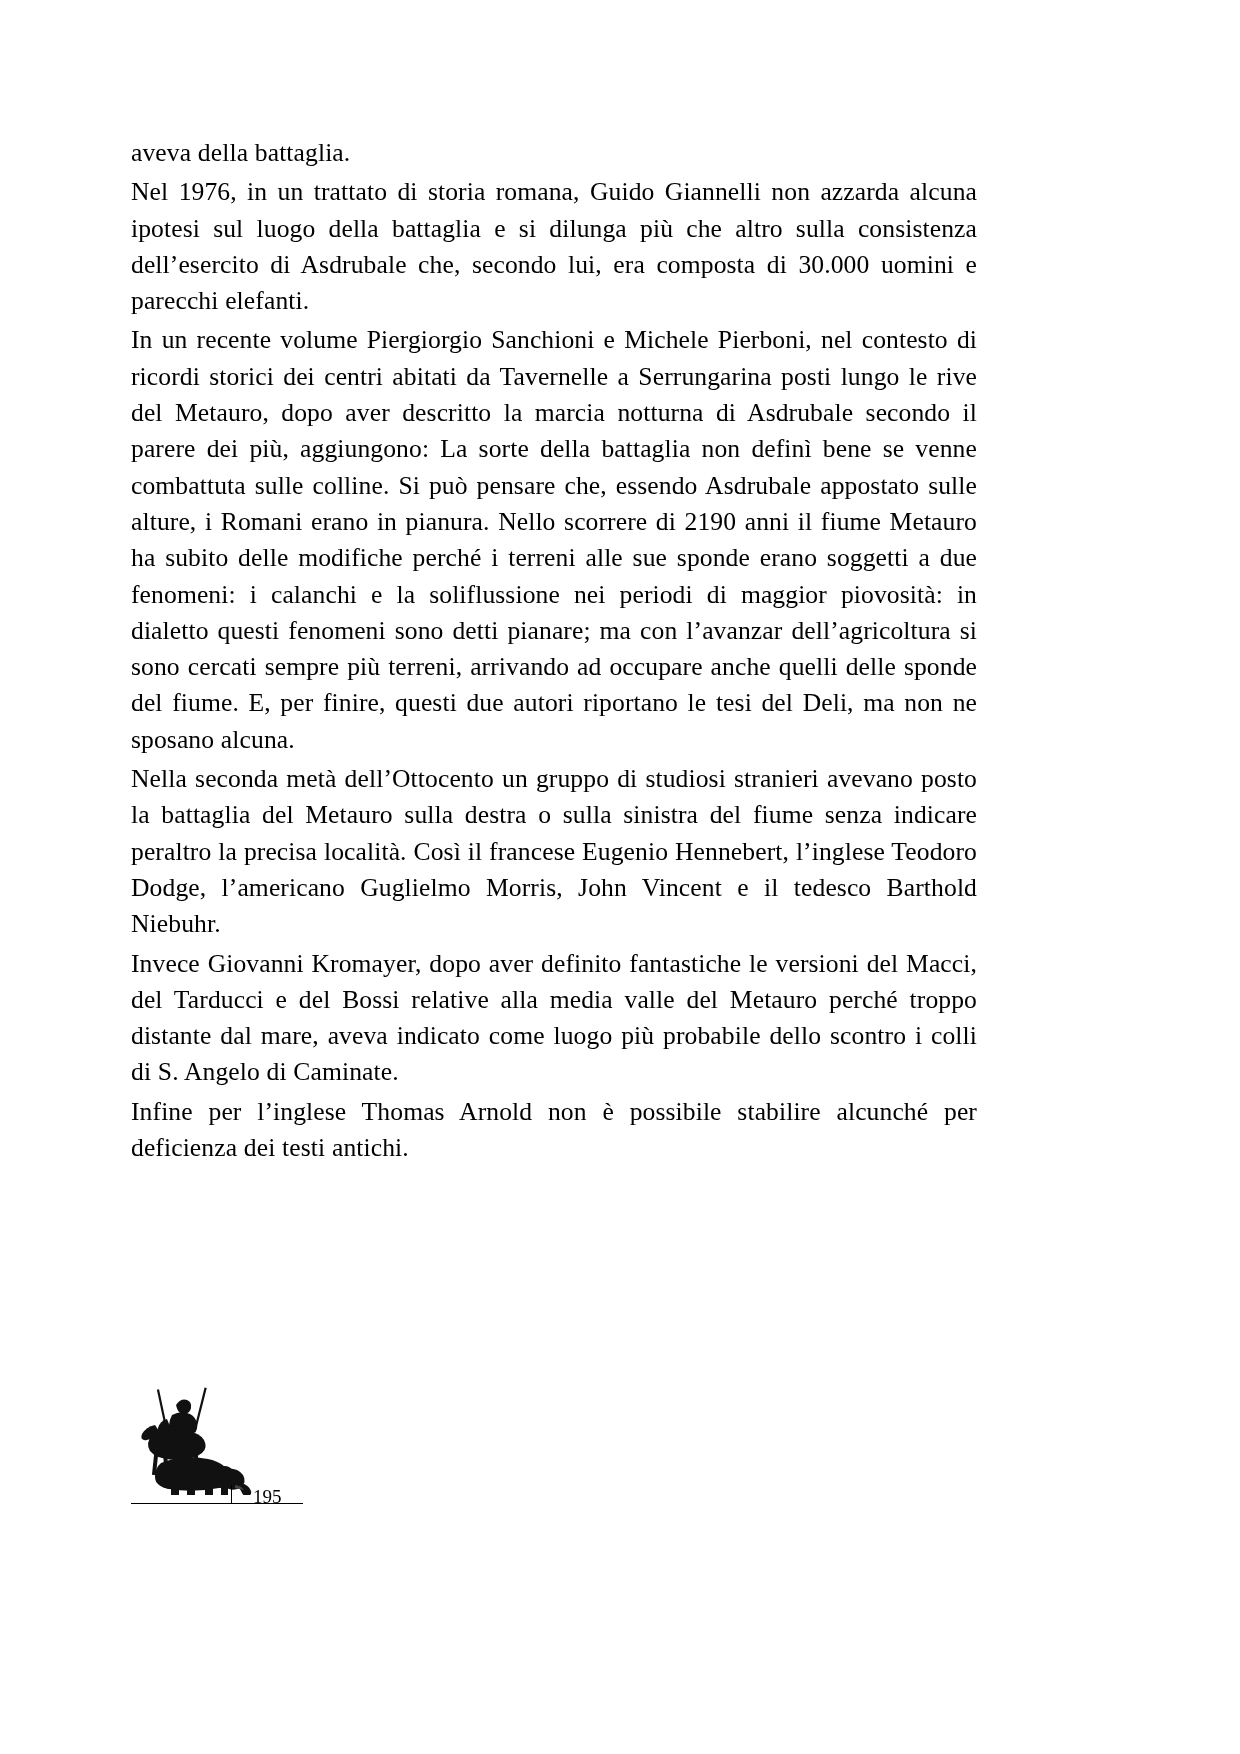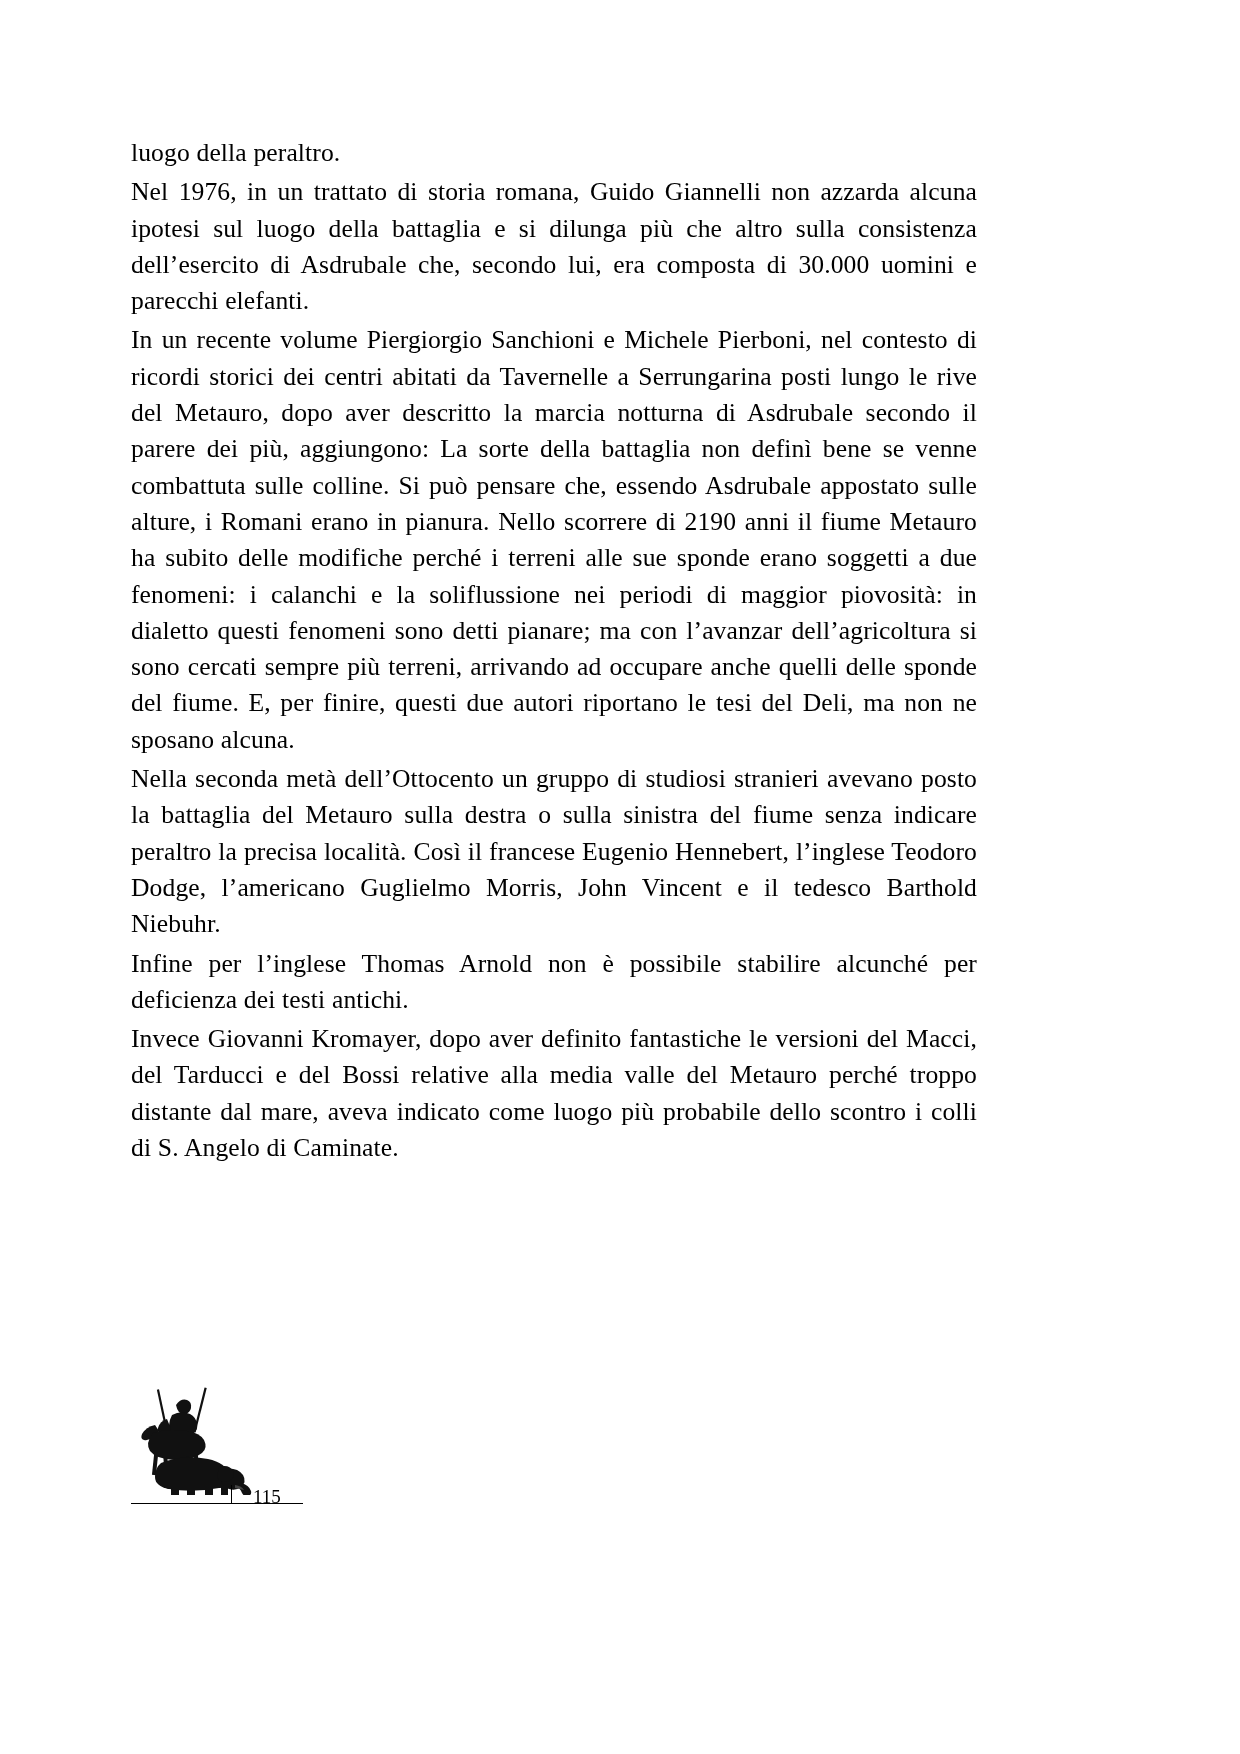"luogo della peraltro." span { text: luogo della peraltro -> aveva della battaglia }
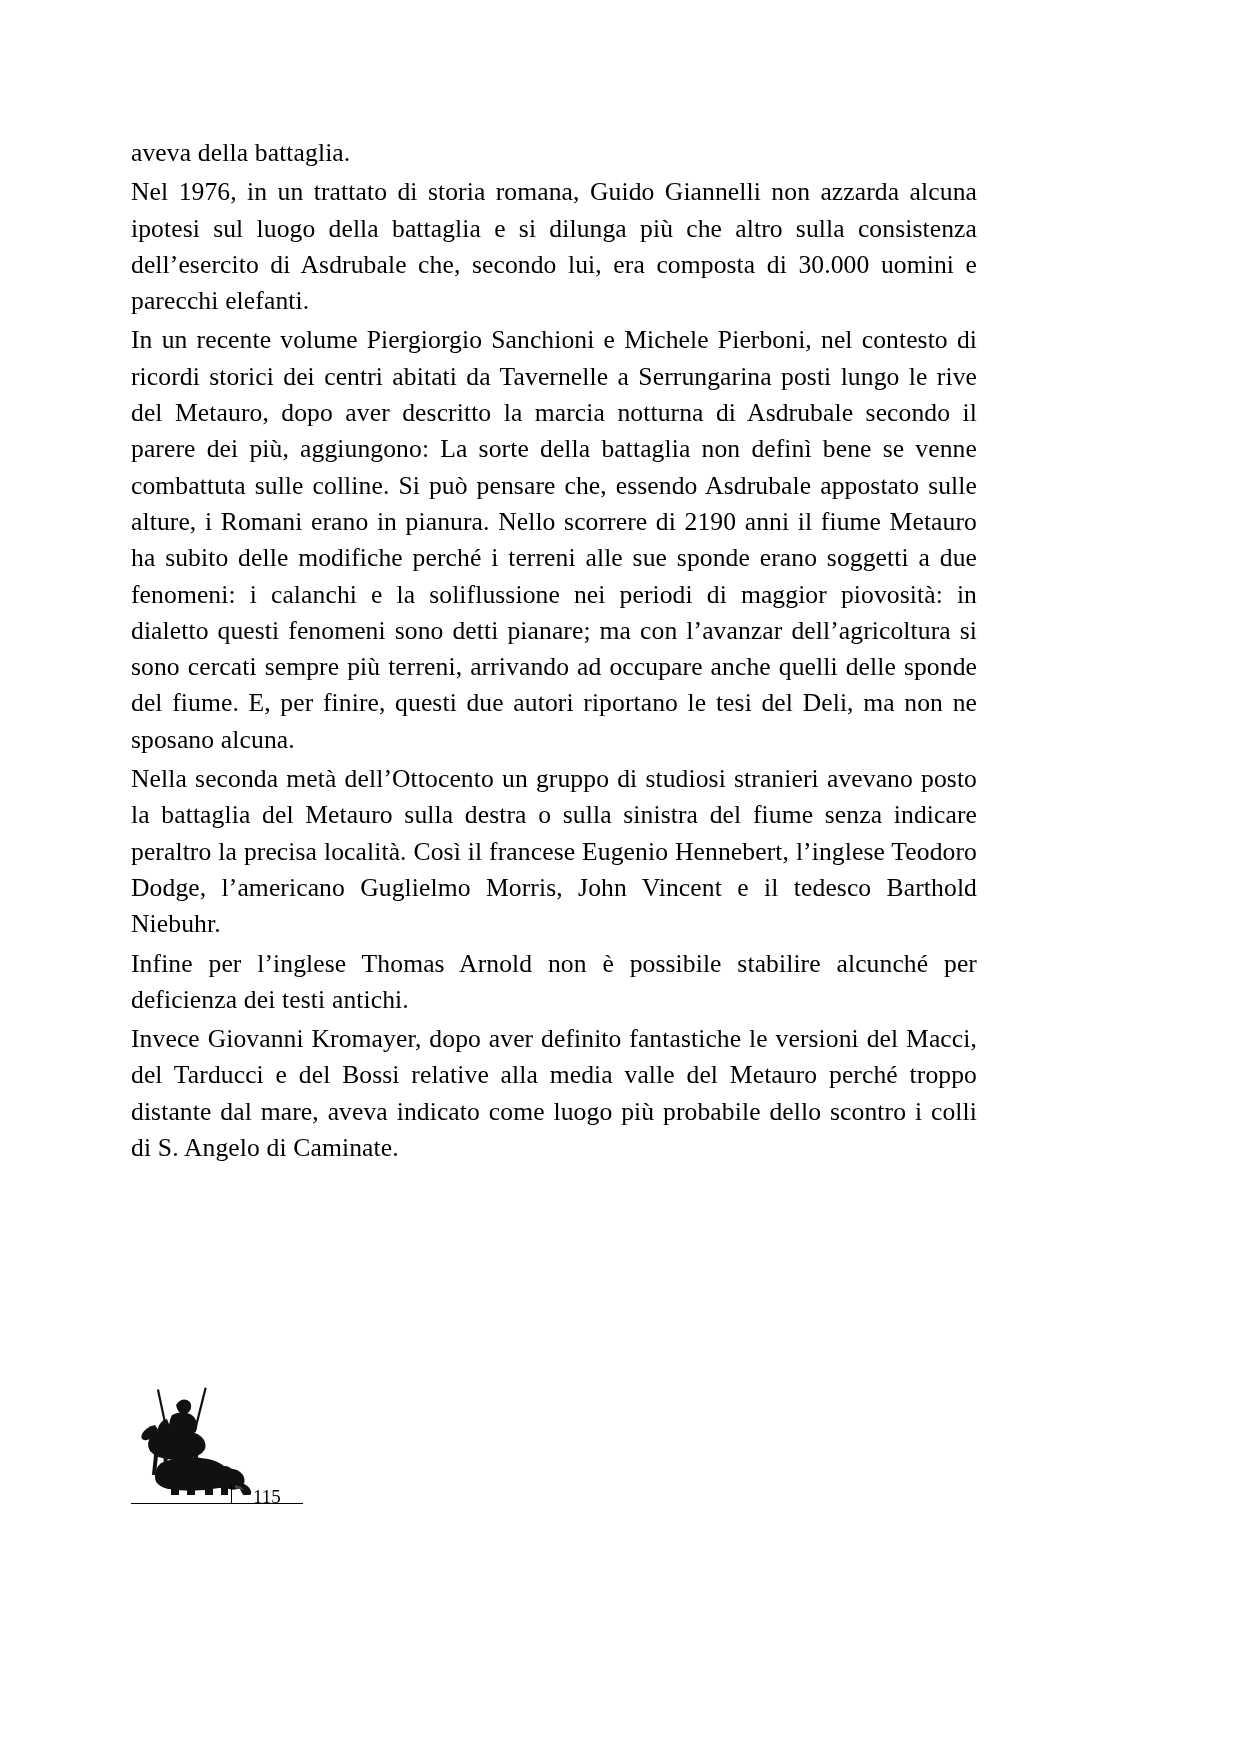"Infine per l’inglese Thomas Arnold" p.para { order: before "Invece Giovanni Kromayer, dopo aver" -> after "Invece Giovanni Kromayer, dopo aver" }
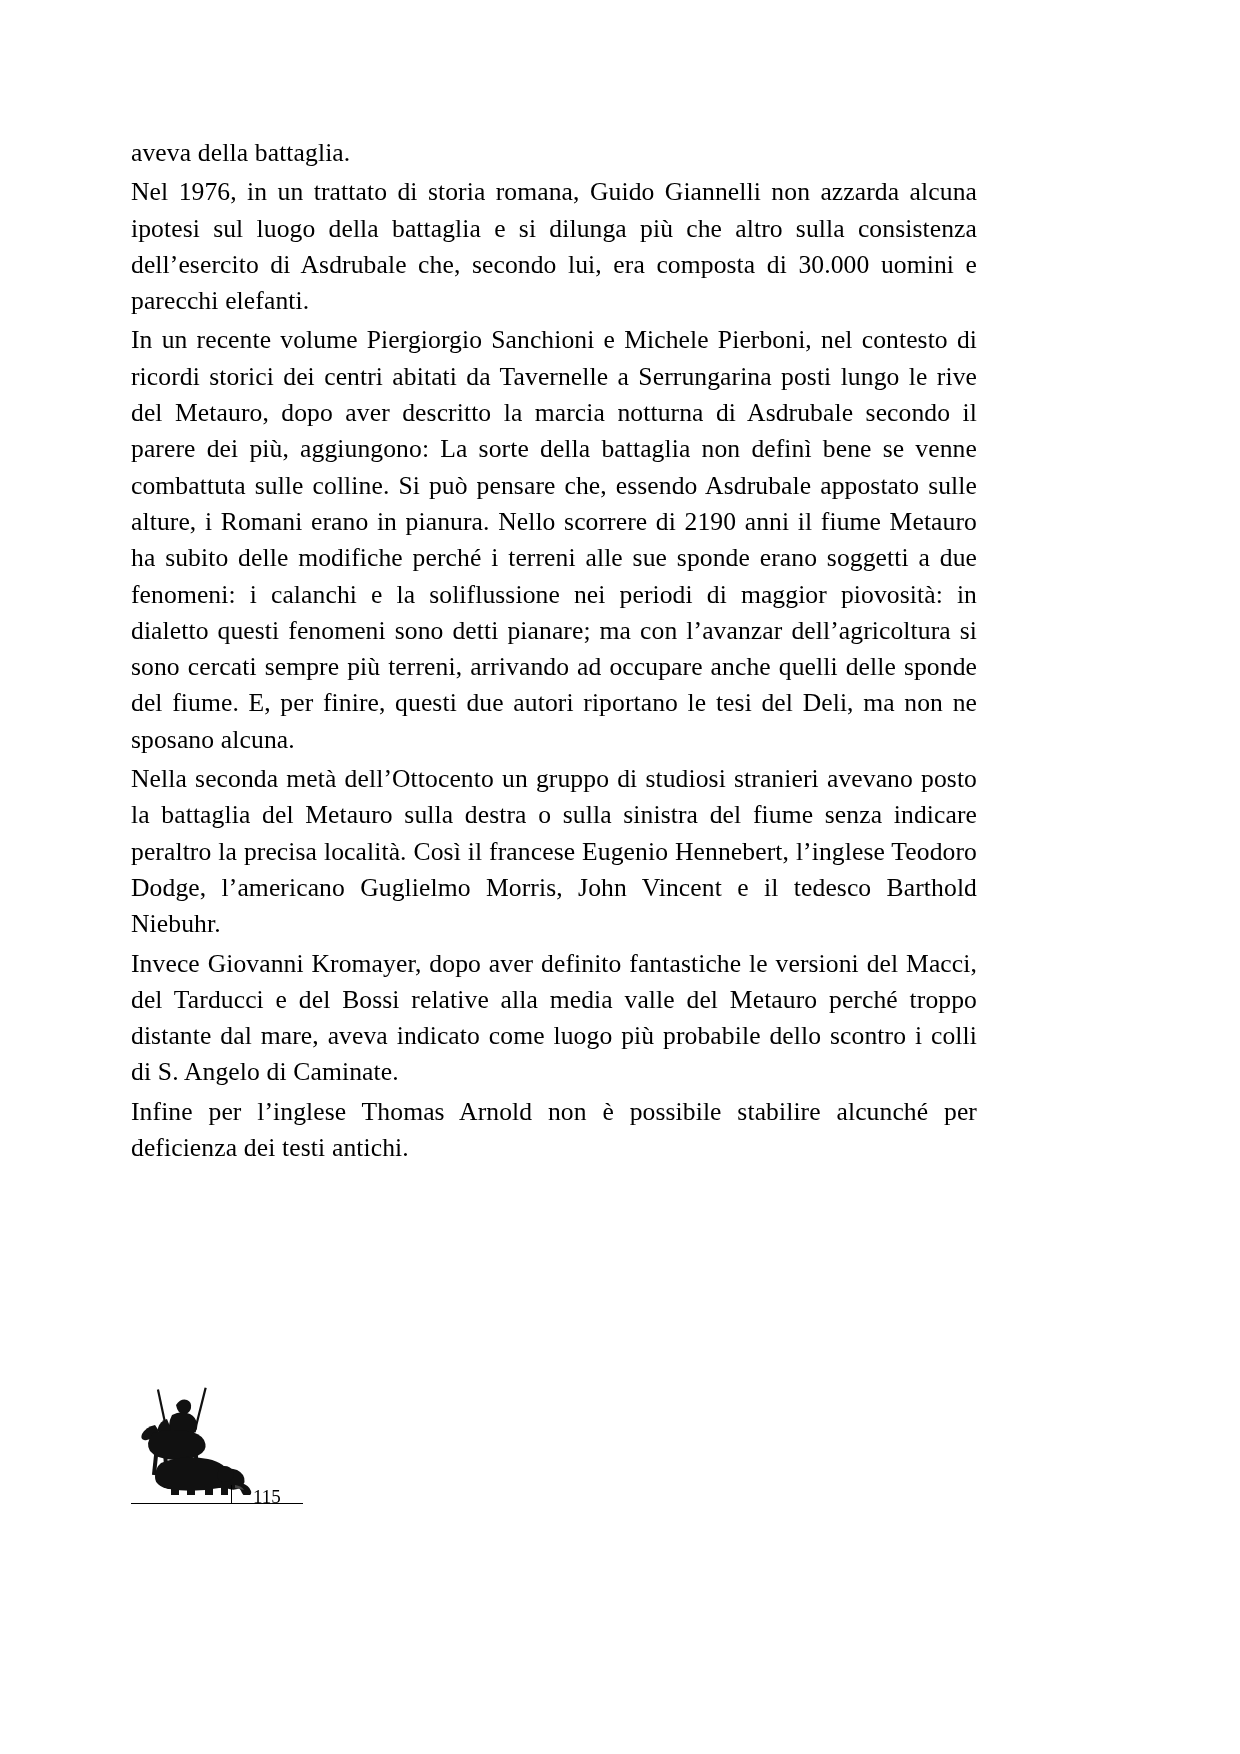"115" div.folio { text: 115 -> 195 }
